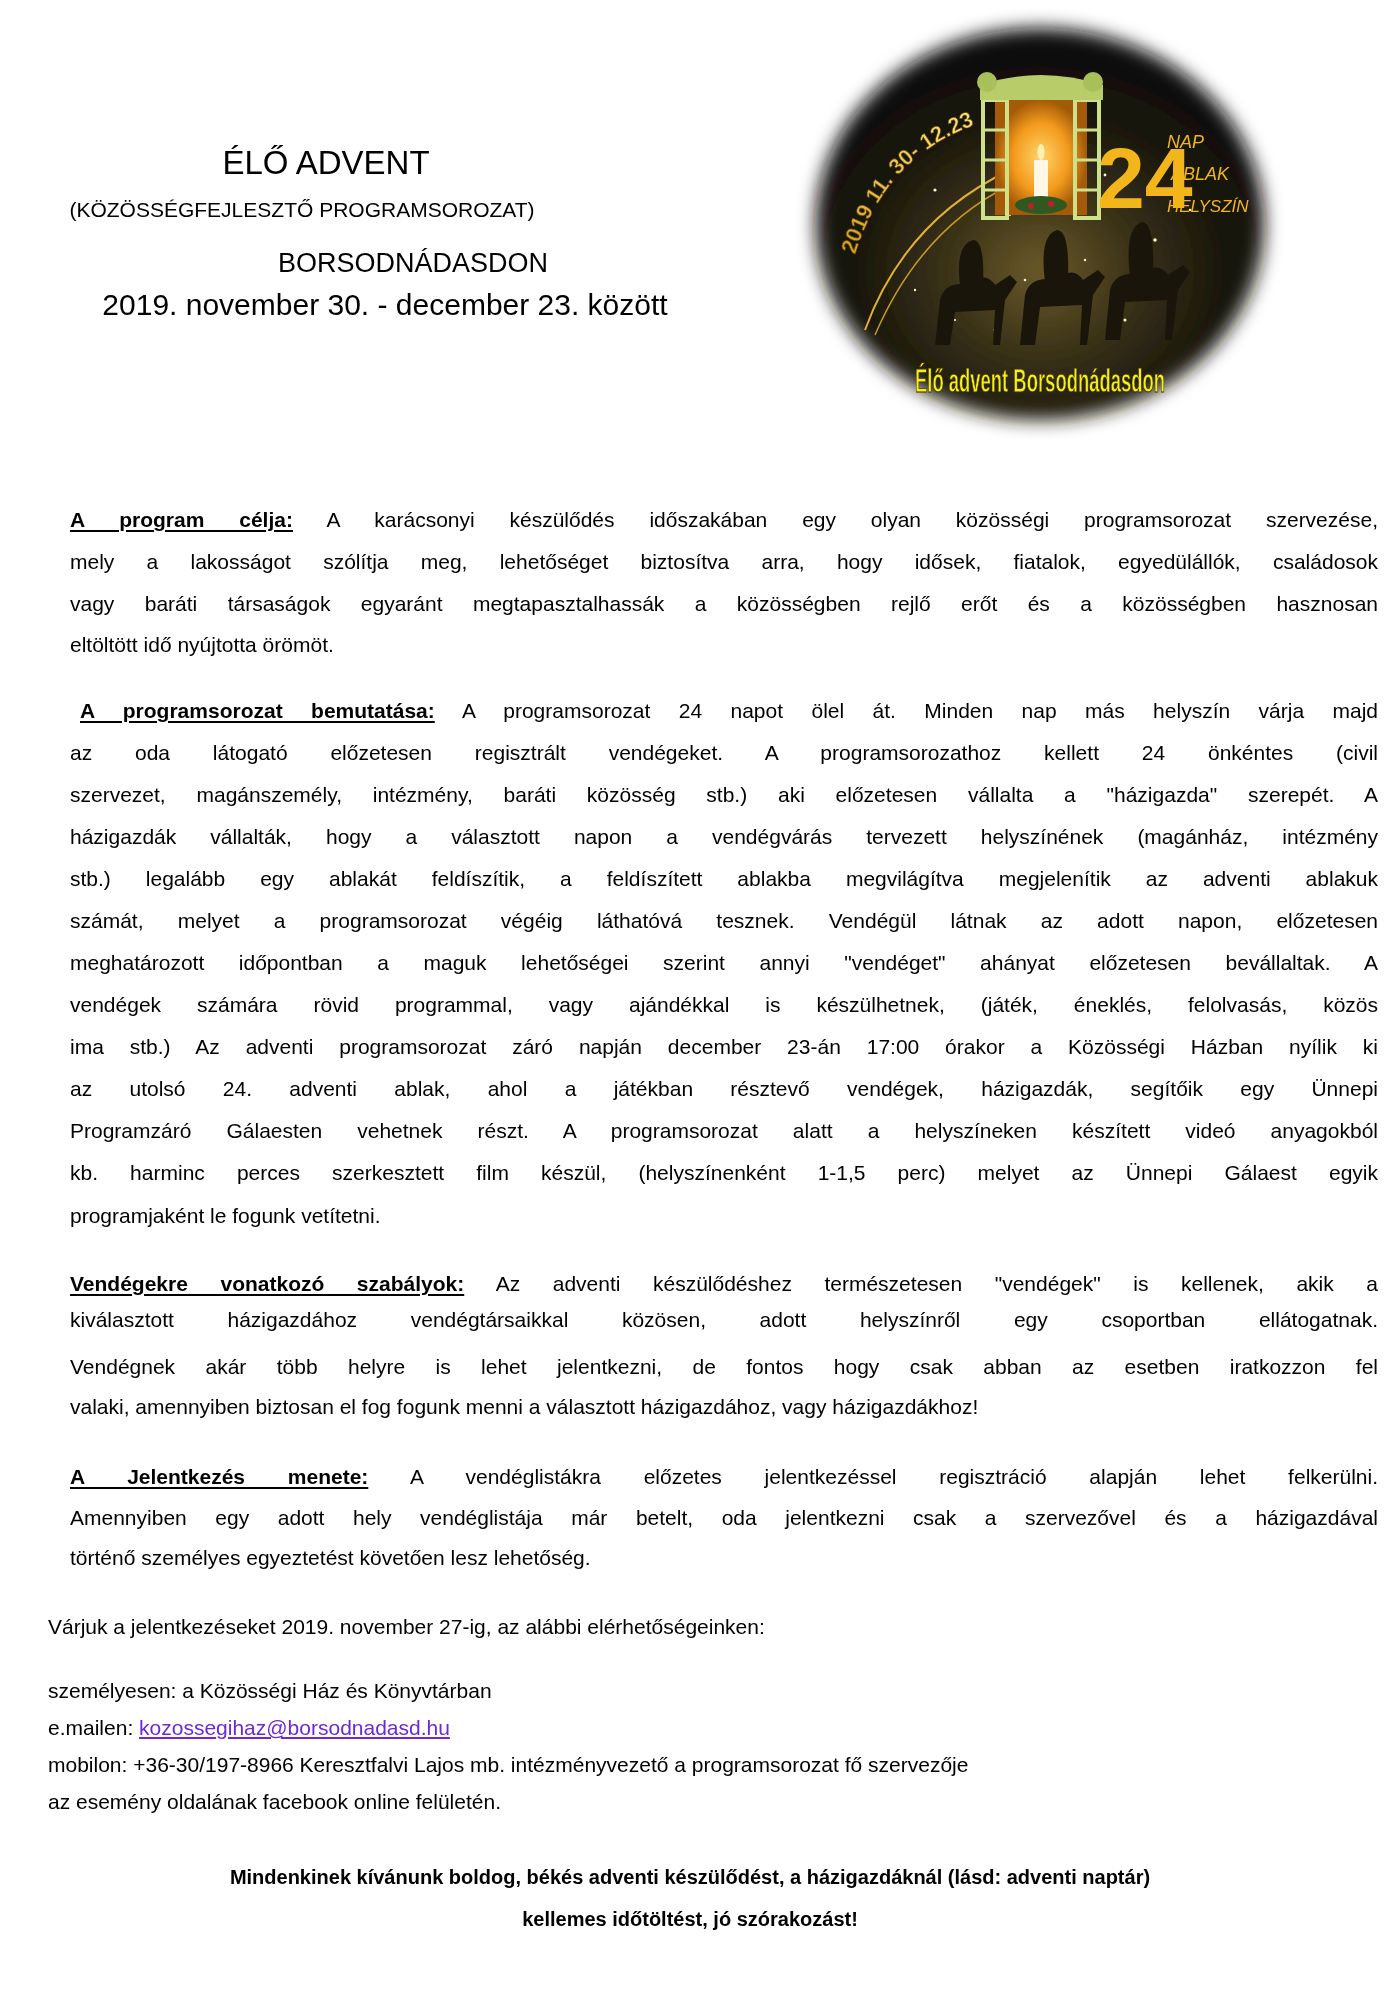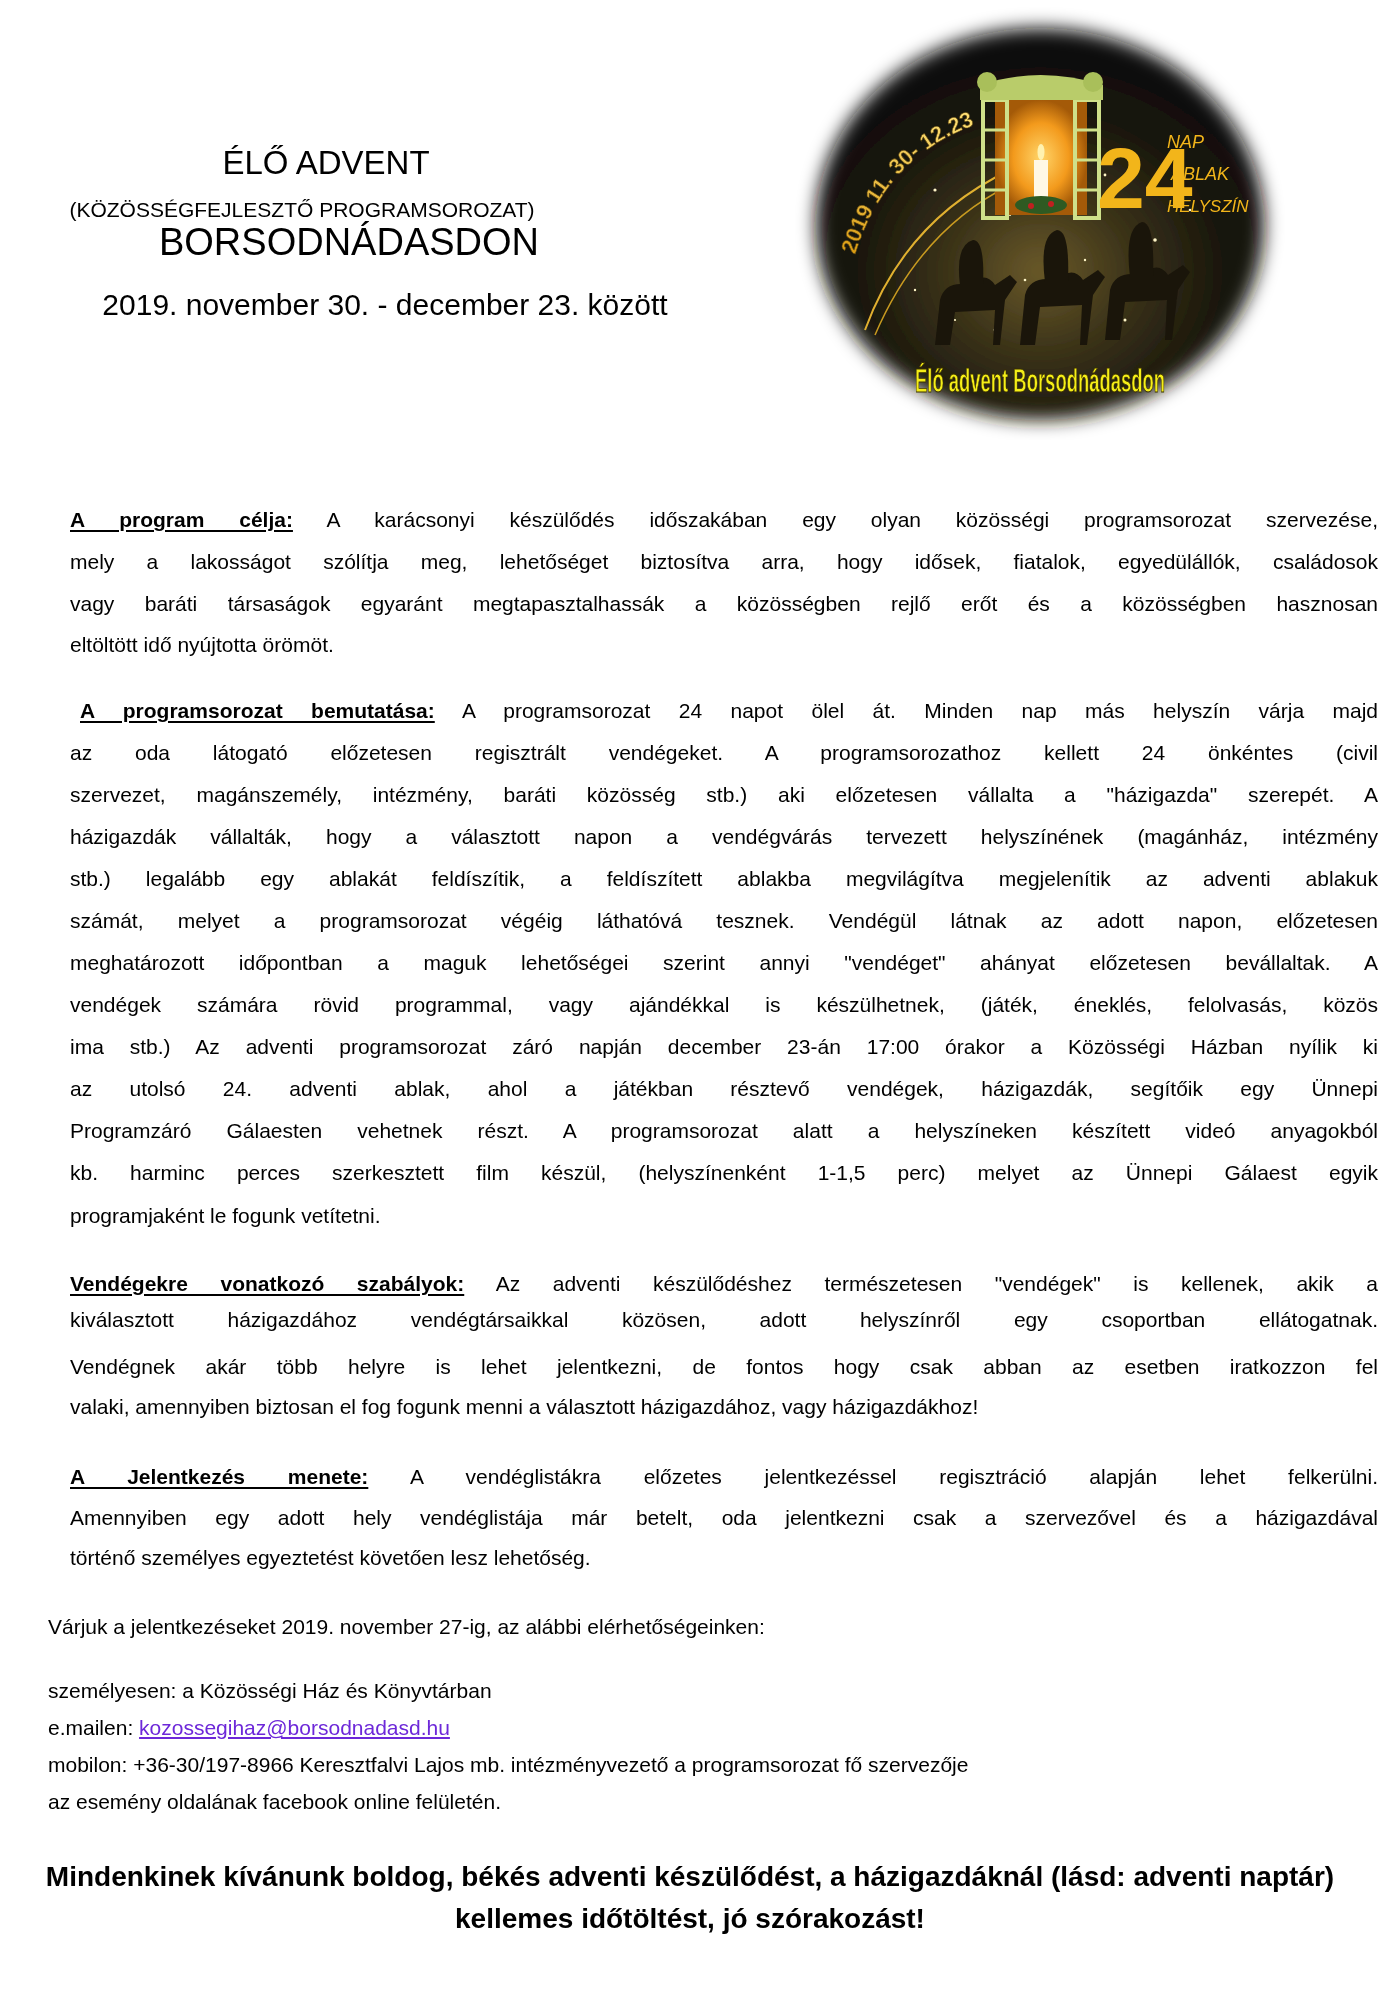"BORSODNÁDASDON" .title3 { font-size: 38px -> 27px; text-align: center -> right; top: 223px -> 250px }
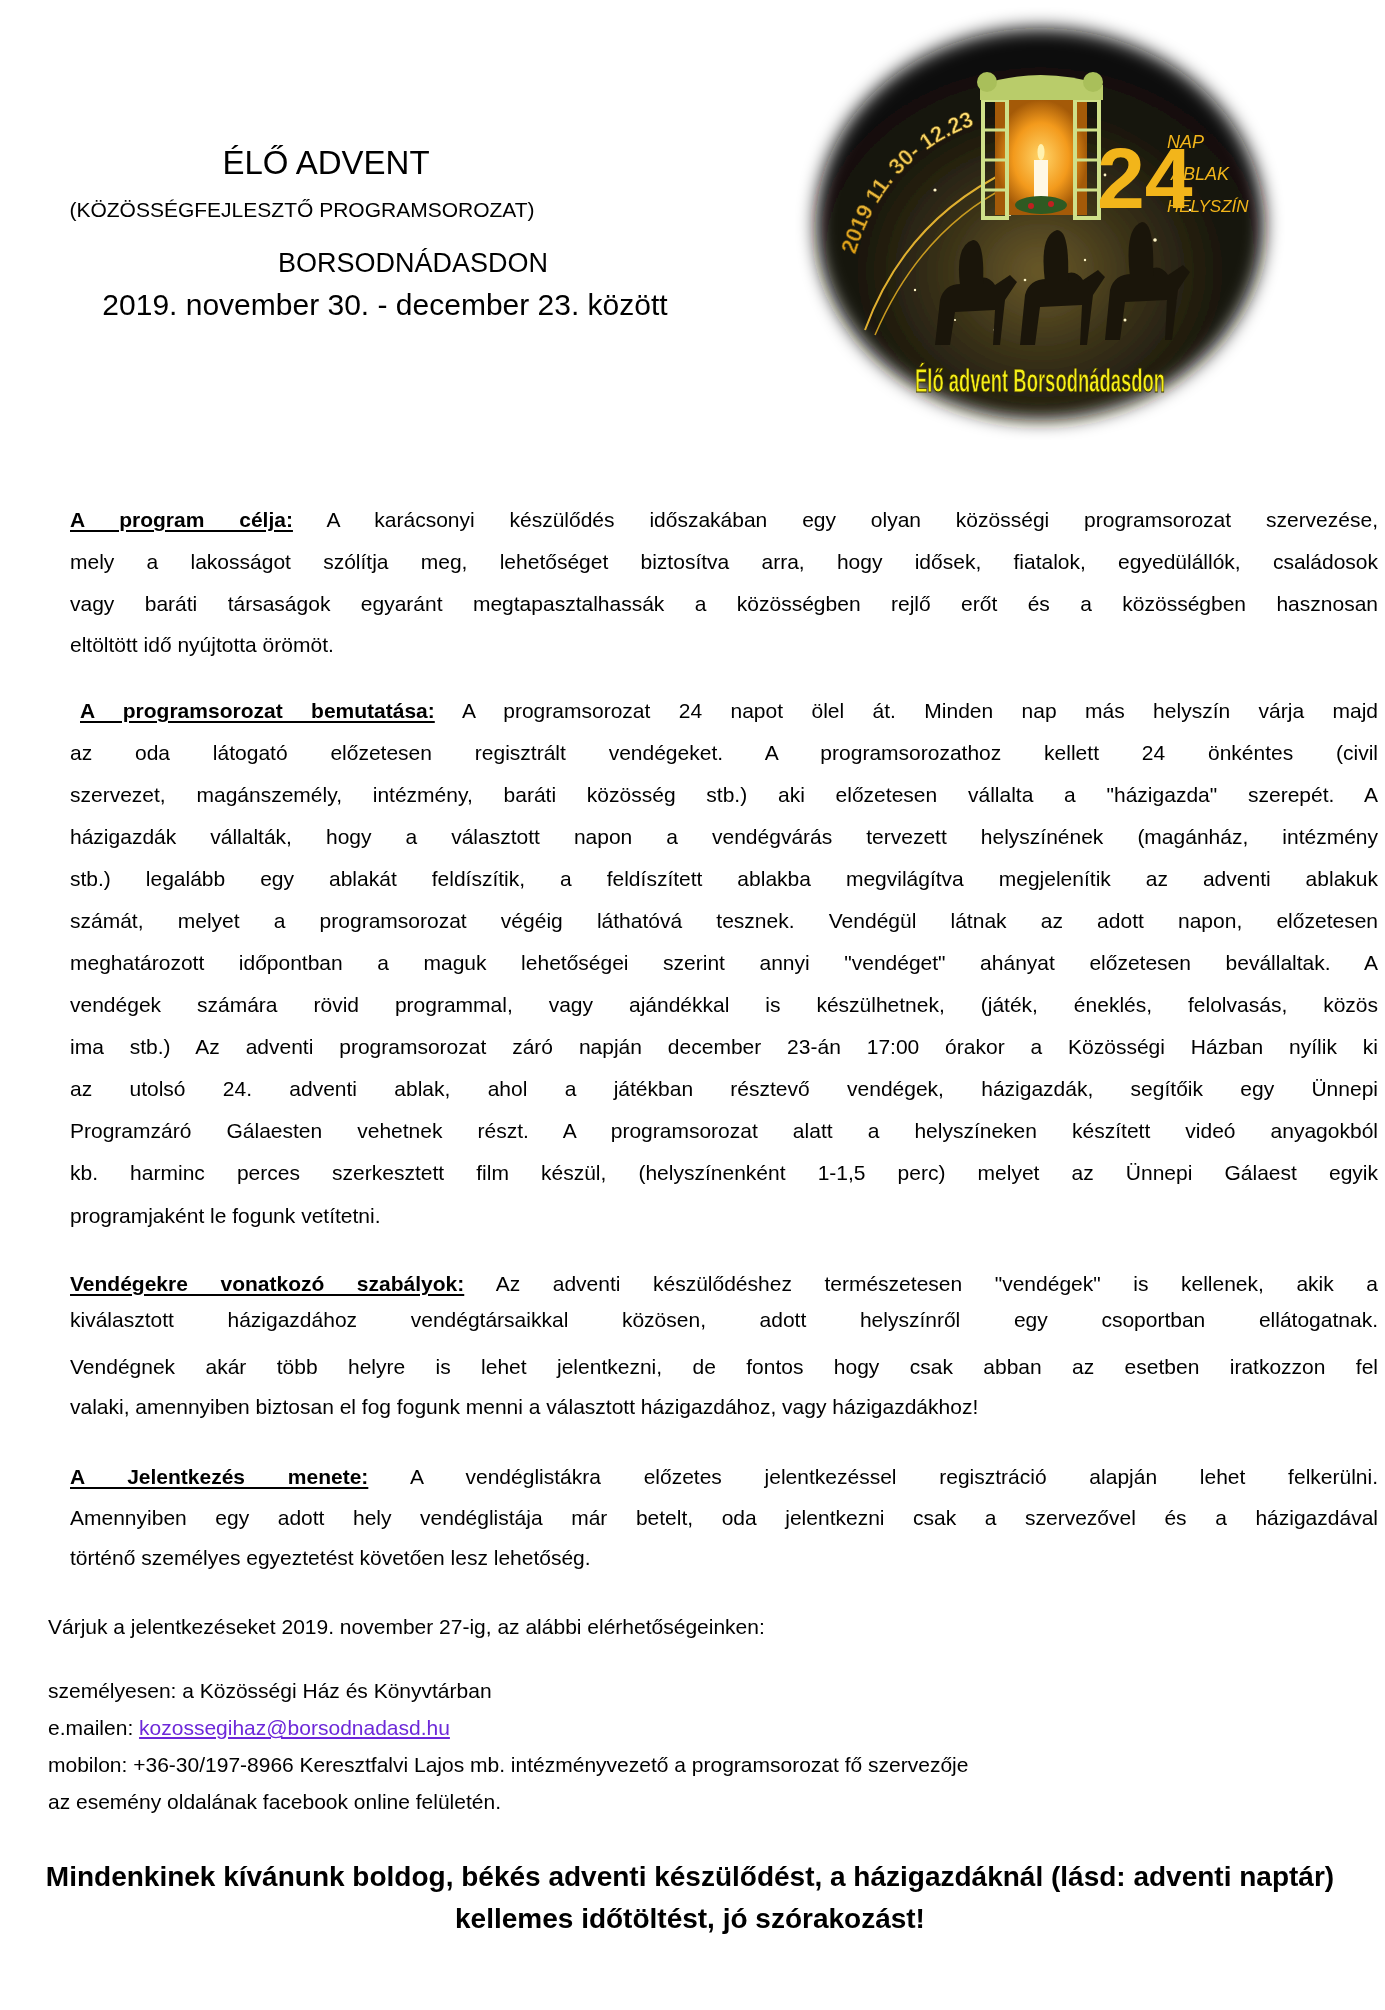"Mindenkinek kívánunk boldog, békés" .closing { font-size: 28px -> 20px }
